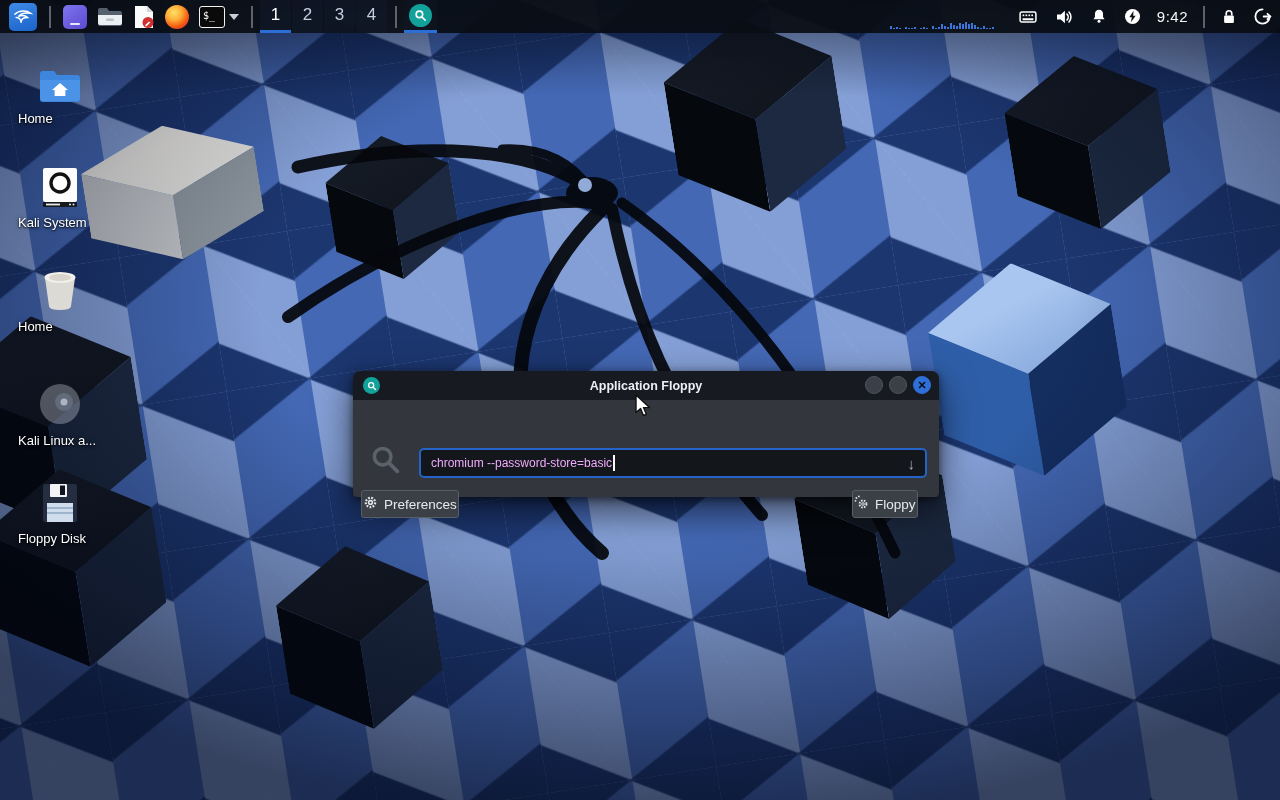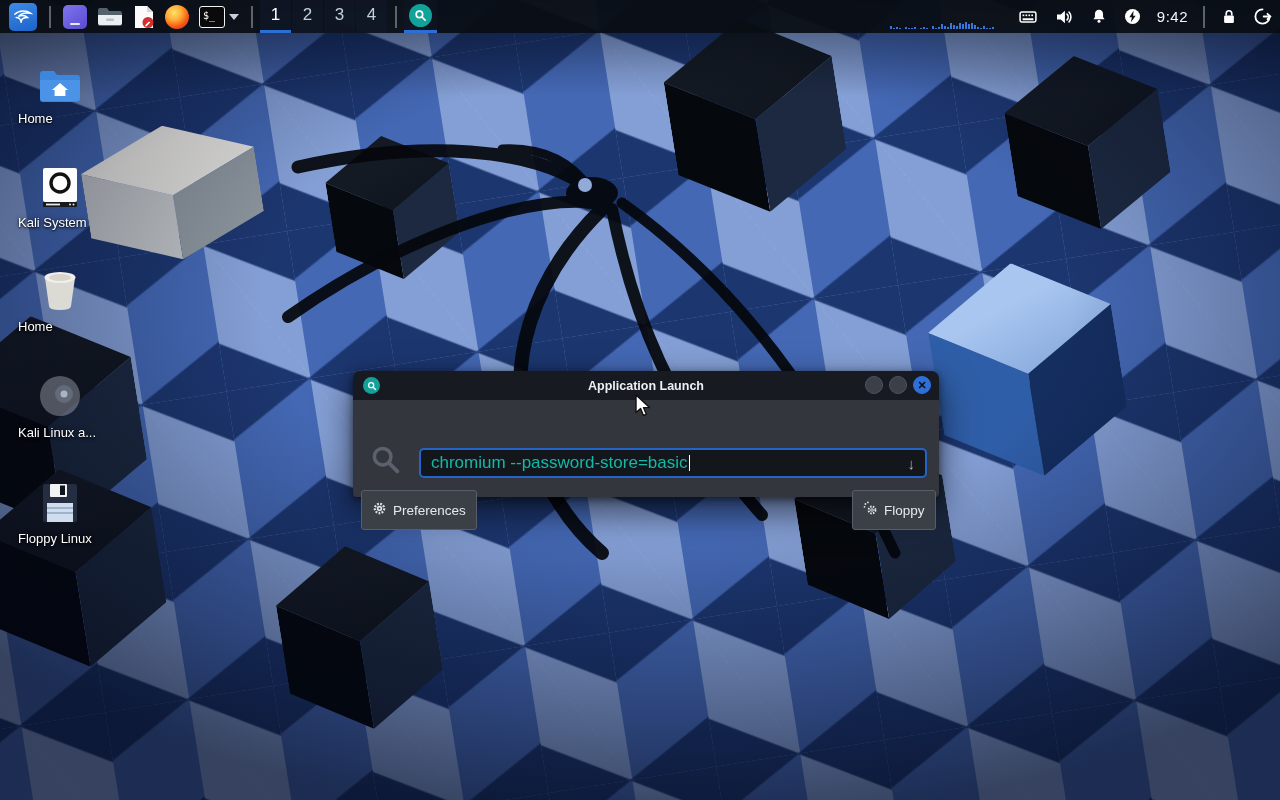"Application Launch" span.tb-title { text: Launch -> Floppy }
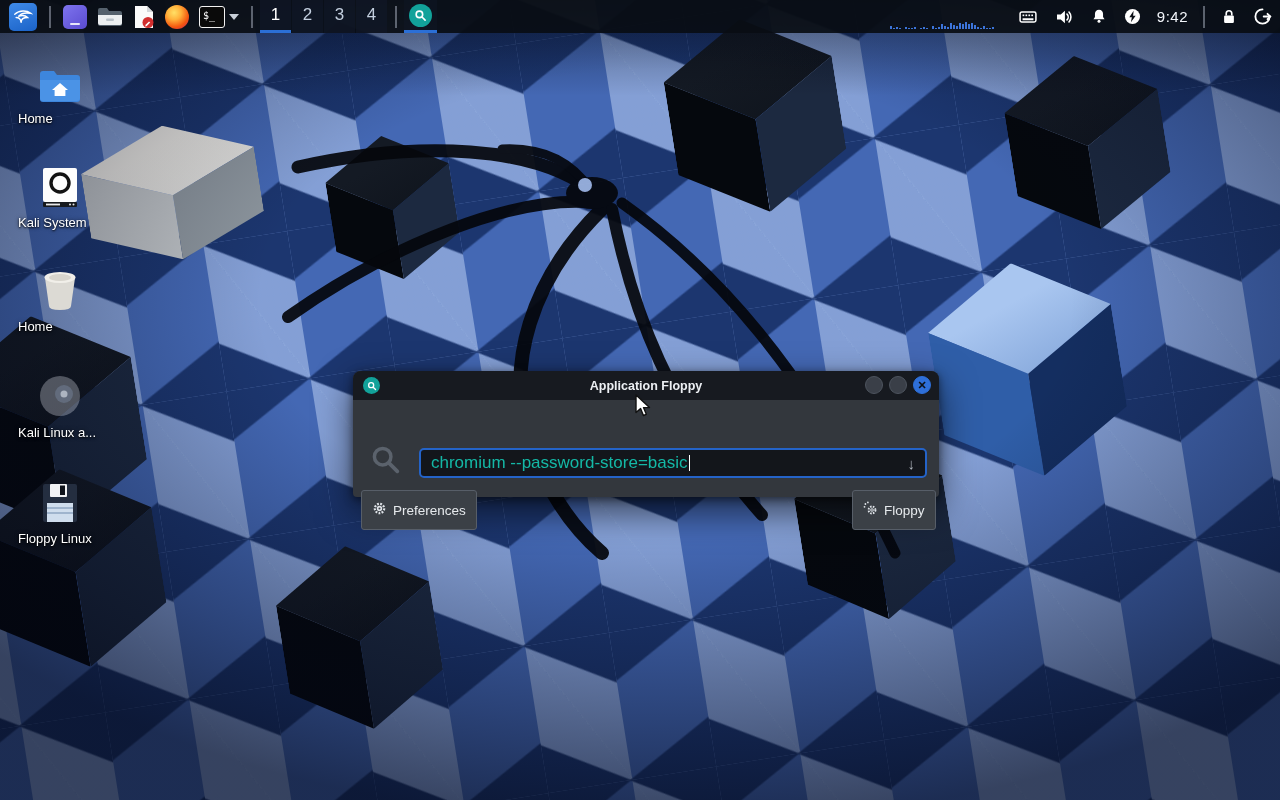"Kali Linux a..." div.dicon { top: 368px -> 376px }
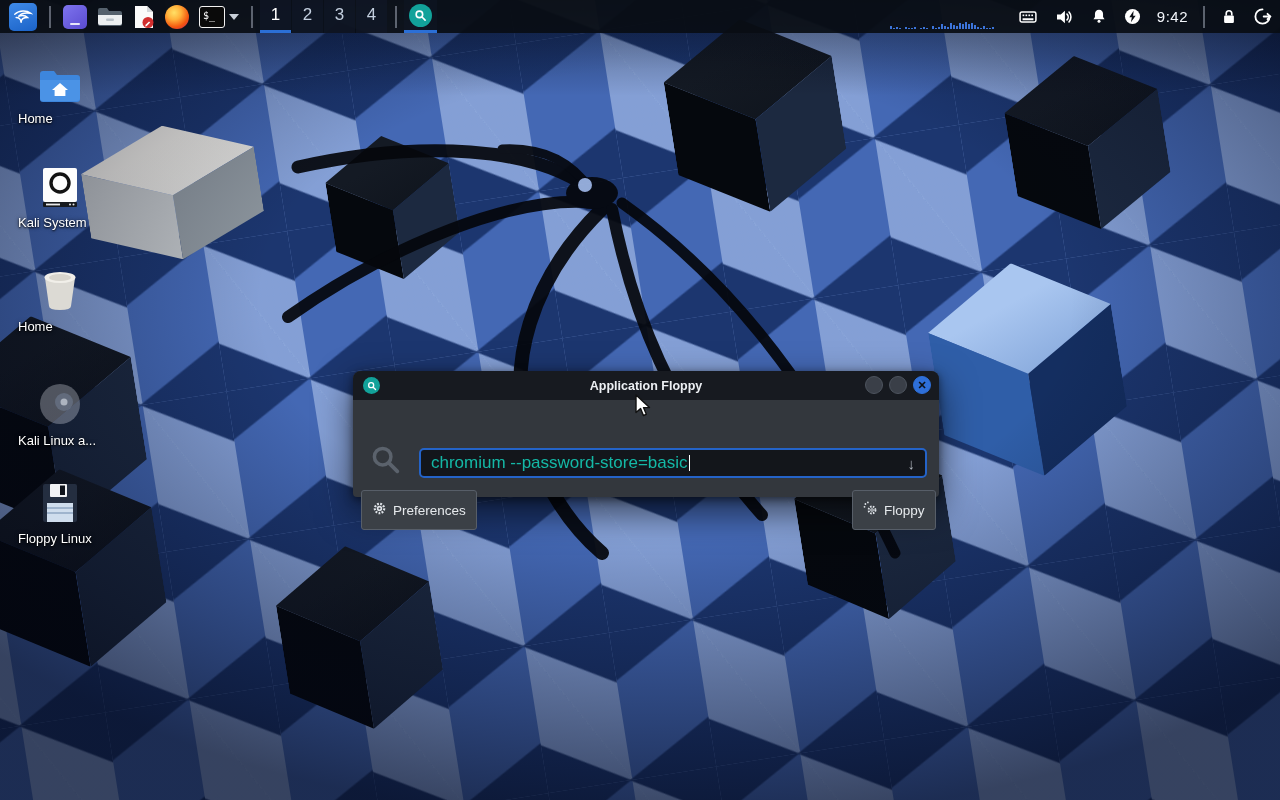"chromium --password-store=basic" .entry .qtext { color: #14b8a6 -> #f0abfc; font-size: 17px -> 12px }
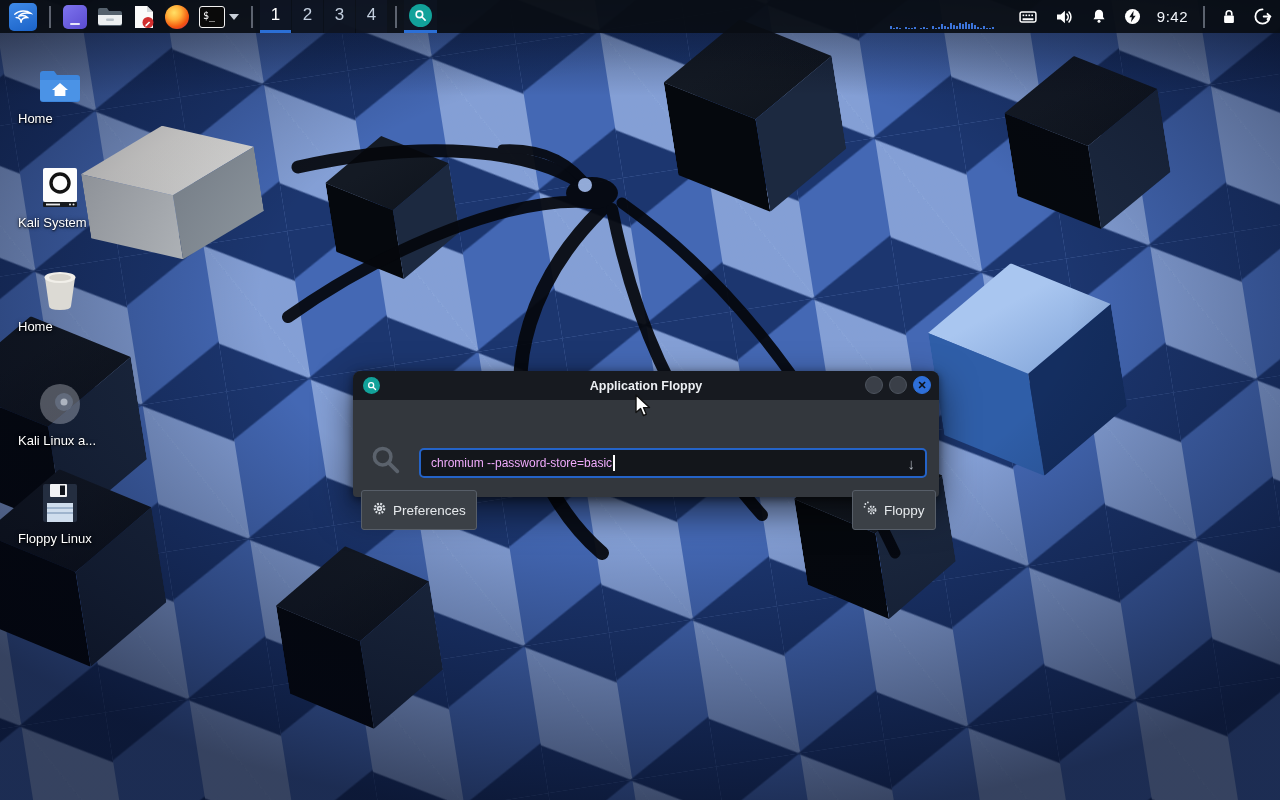"Preferences" .btn { height: 40px -> 28px; padding: 0 10px -> 0 1px }
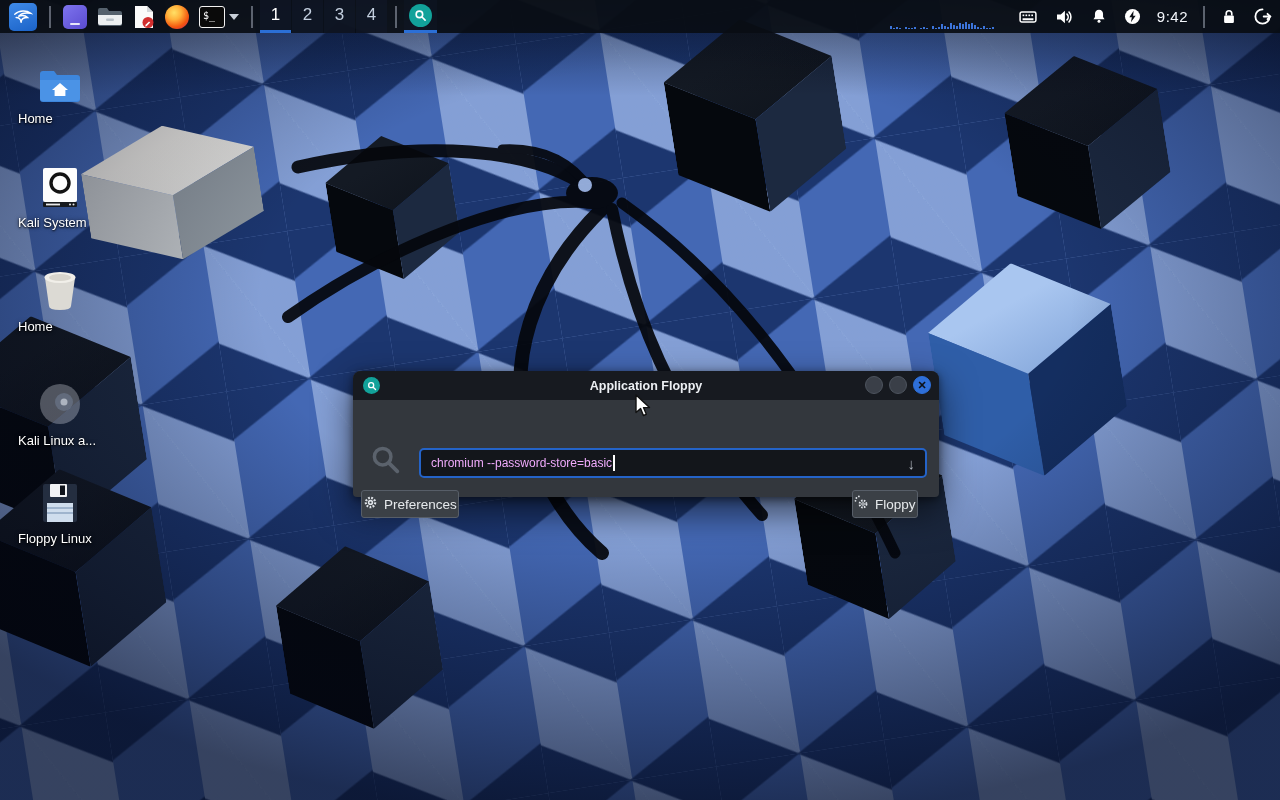"Floppy Linux" span.lbl { text: Linux -> Disk }
